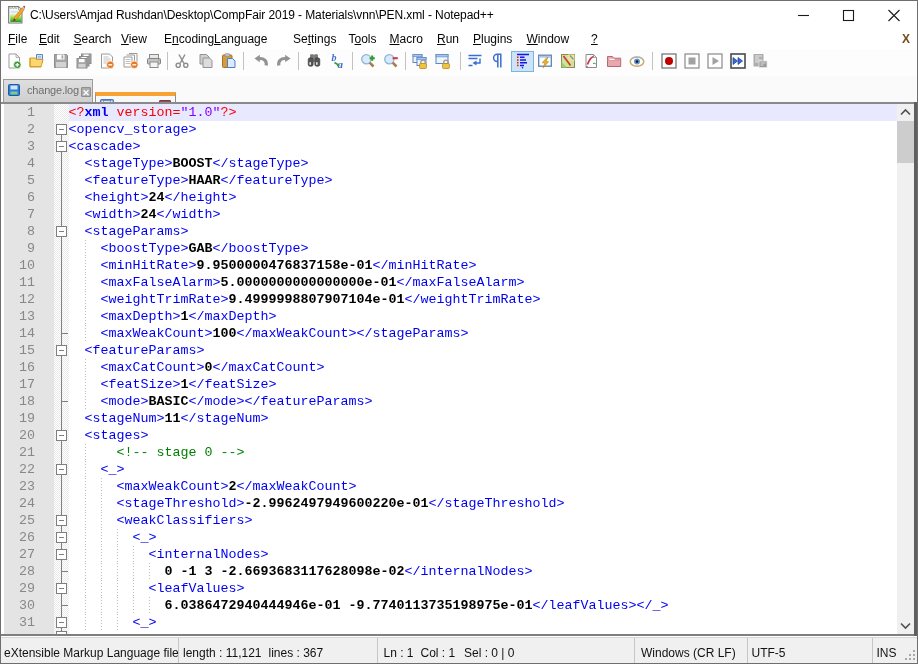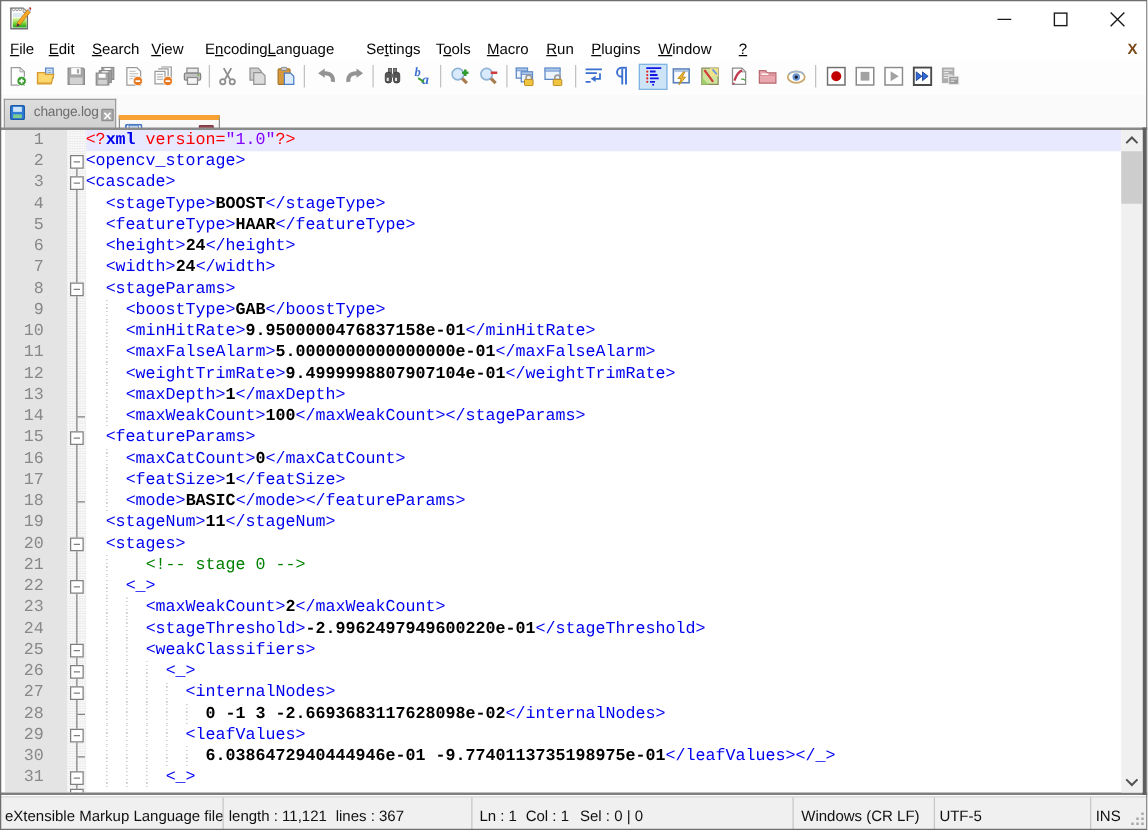"C:\Users\Amjad Rushdan\Desktop\CompFair" span.txt { html: none -> <span>C:\Users\Amjad Rushdan\Desktop\CompFair 2019 - Materials\vnn\PEN.xml - Notepad++</span> }
